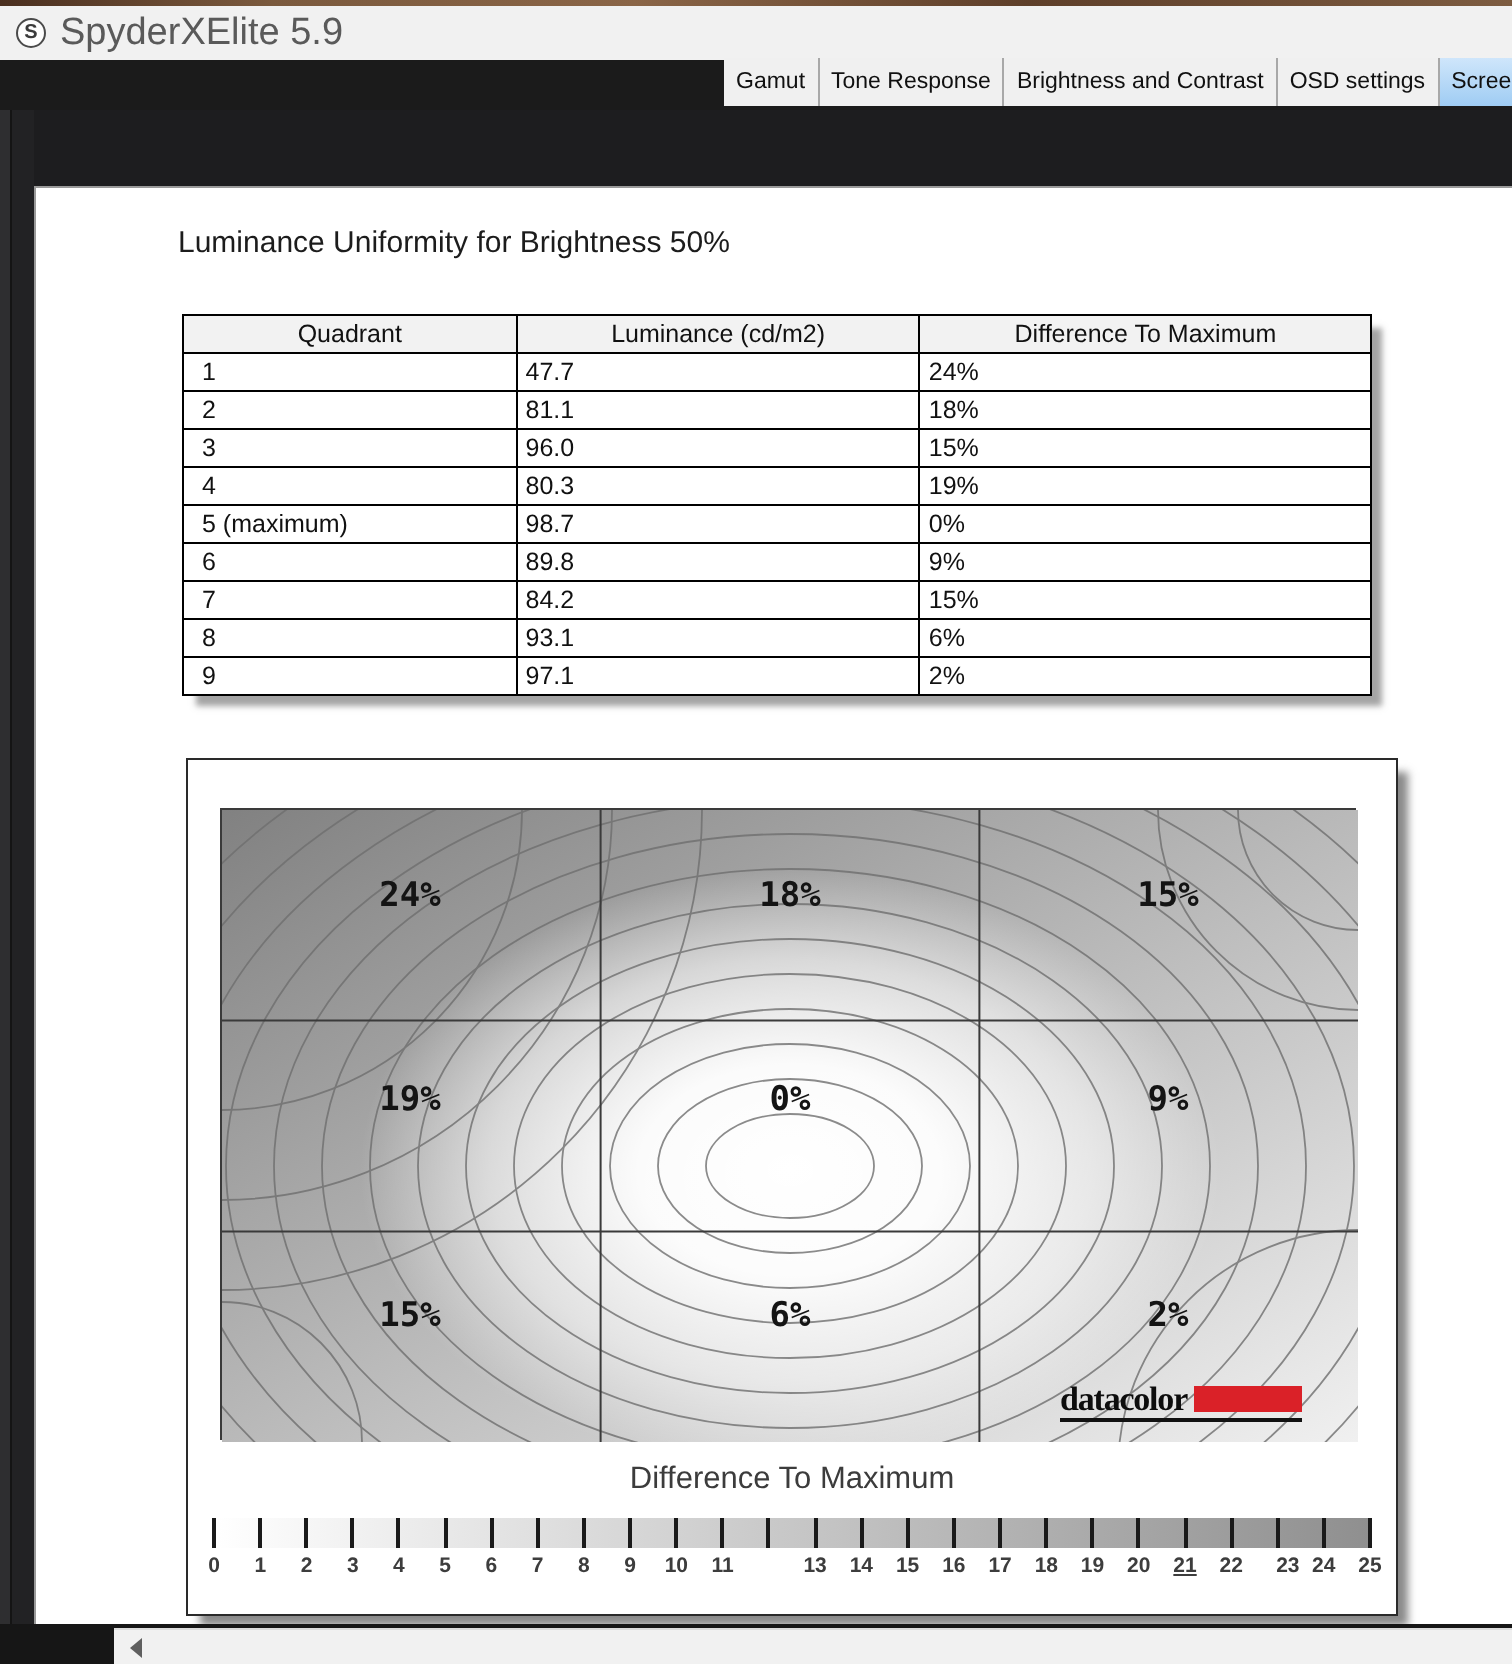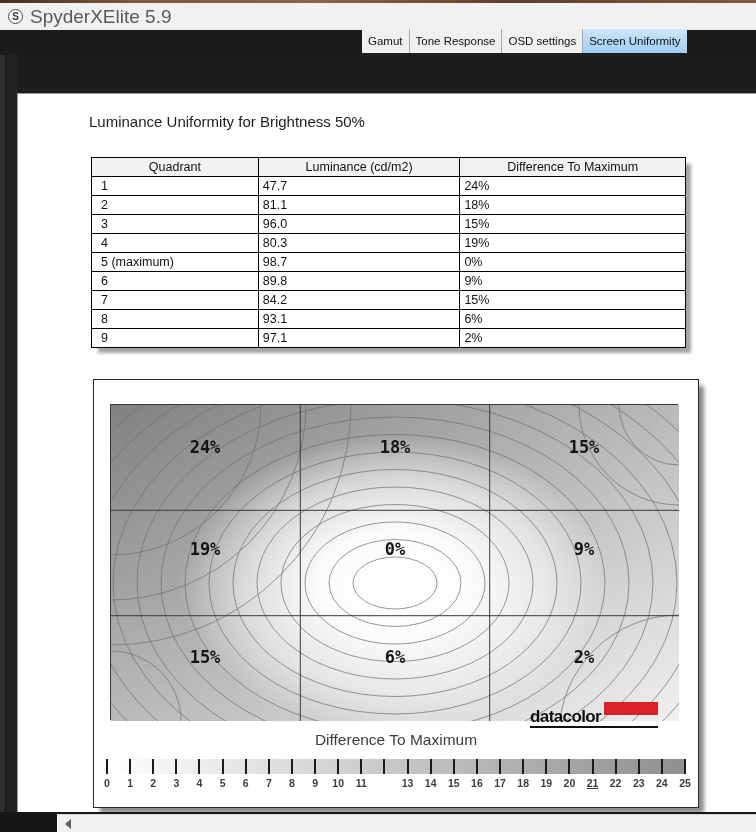"Brightness and Contrast" div.tab { html: none -> <div>Brightness and Contrast</div> }
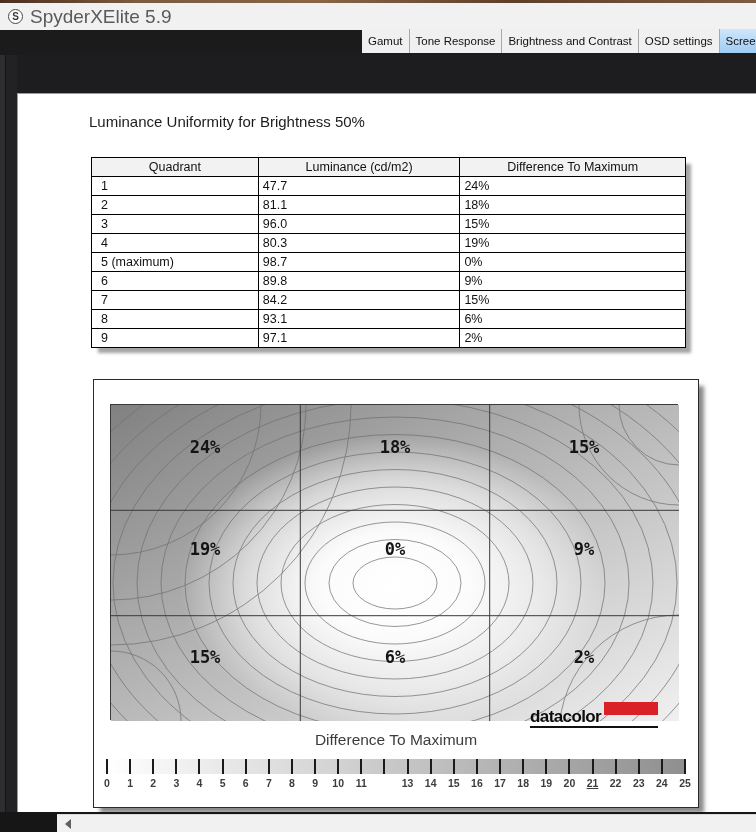"datacolor" .logo-text { font-family: Liberation Sans, sans-serif -> Liberation Serif, serif; margin-top: 17px -> none }
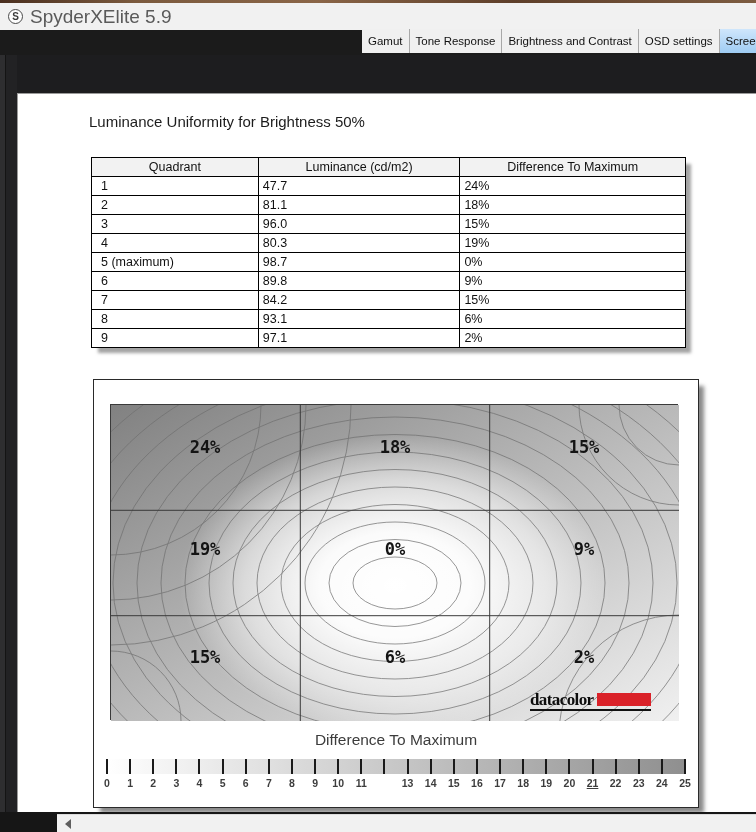"23" div.scale-num { text-align: none -> right }
